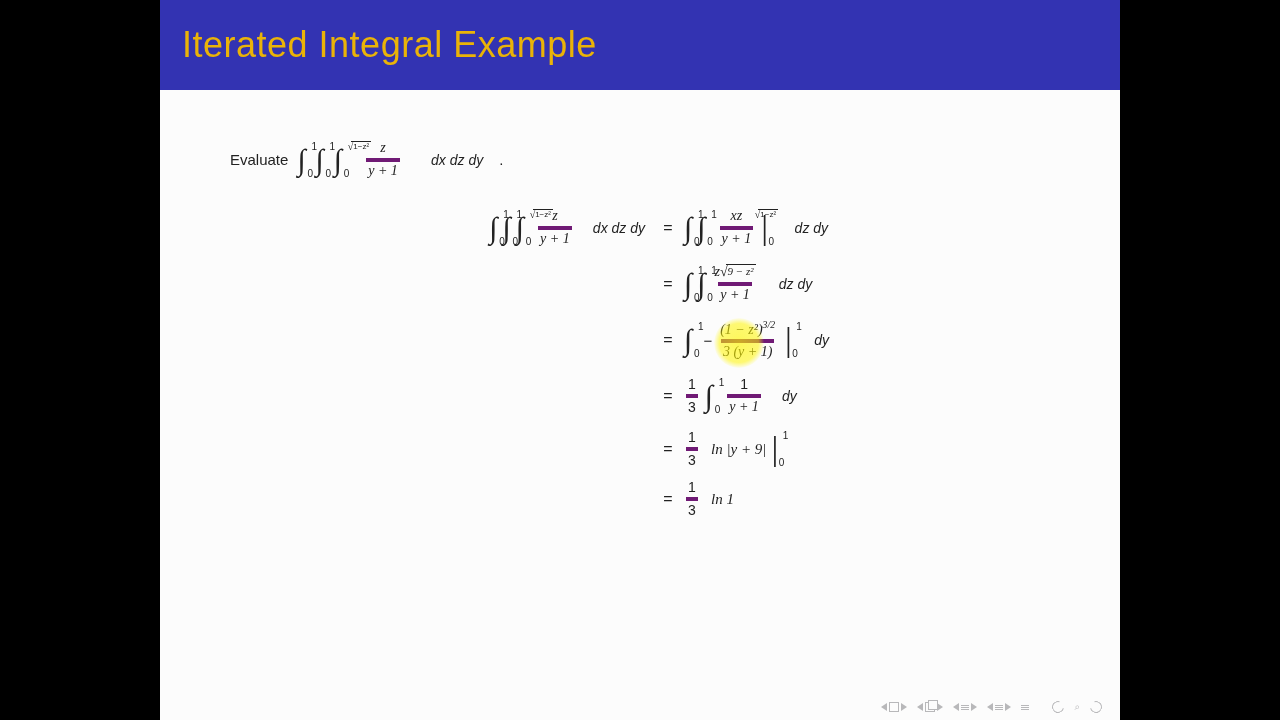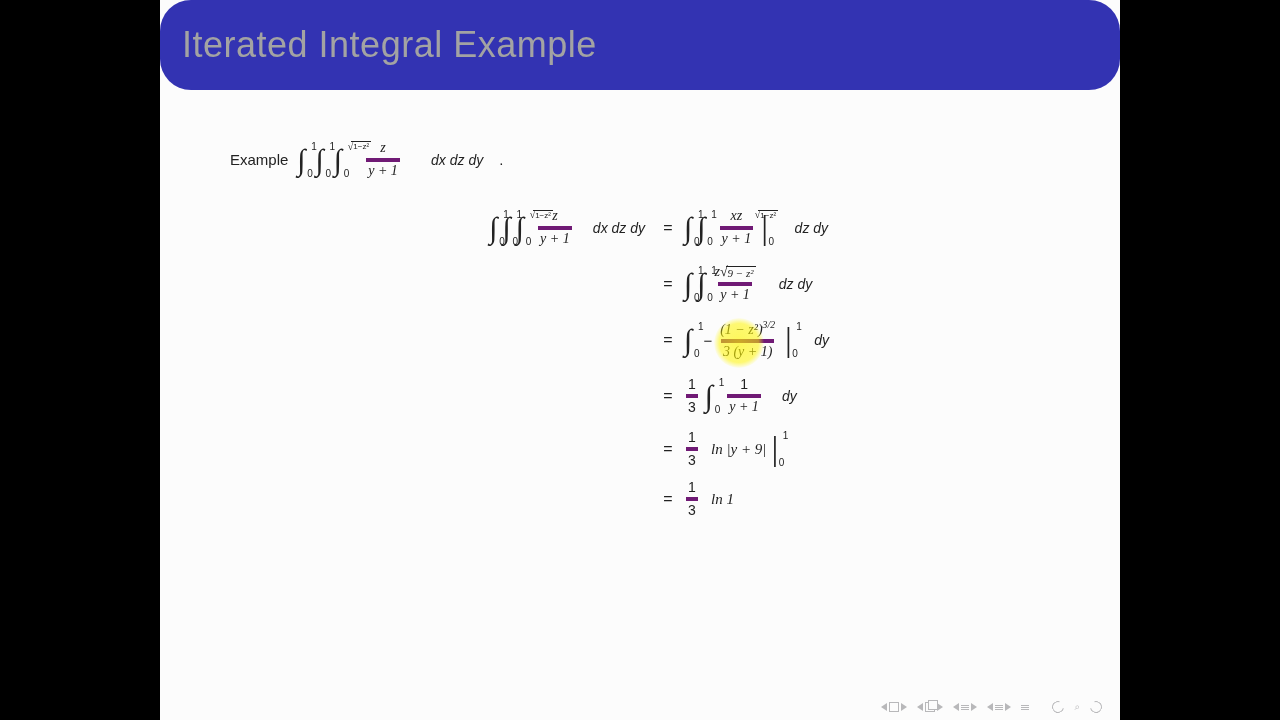"Iterated Integral Example" .title-bar { border-radius: 31px -> none; color: #a3a3a3 -> #eab308 }
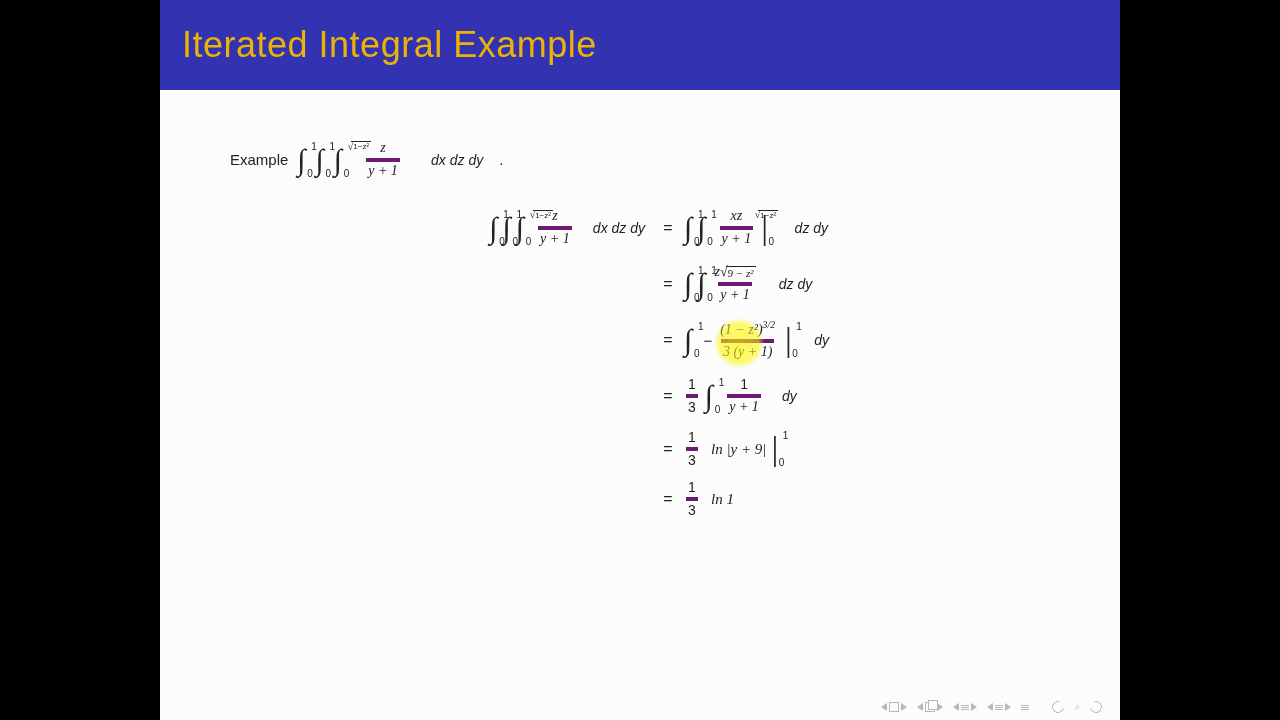"1−z²" .sqrt { align-items: center -> flex-start }
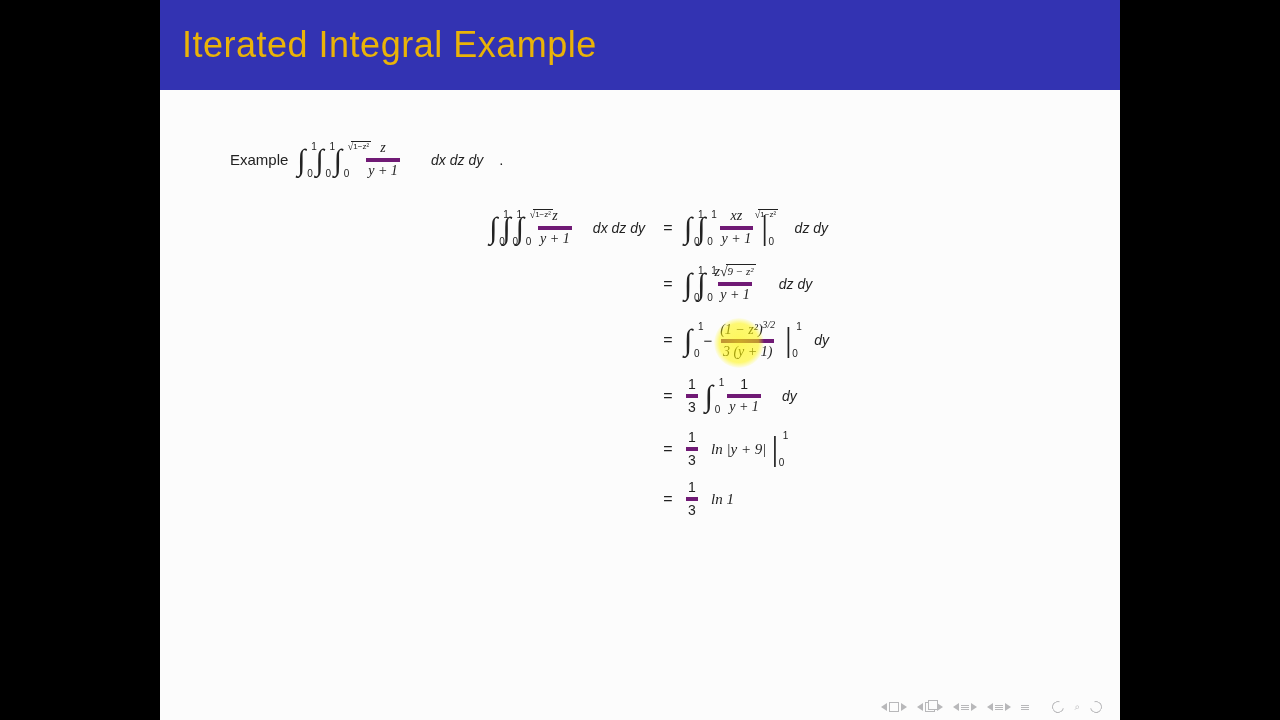"Example" span { text: Example -> Evaluate }
